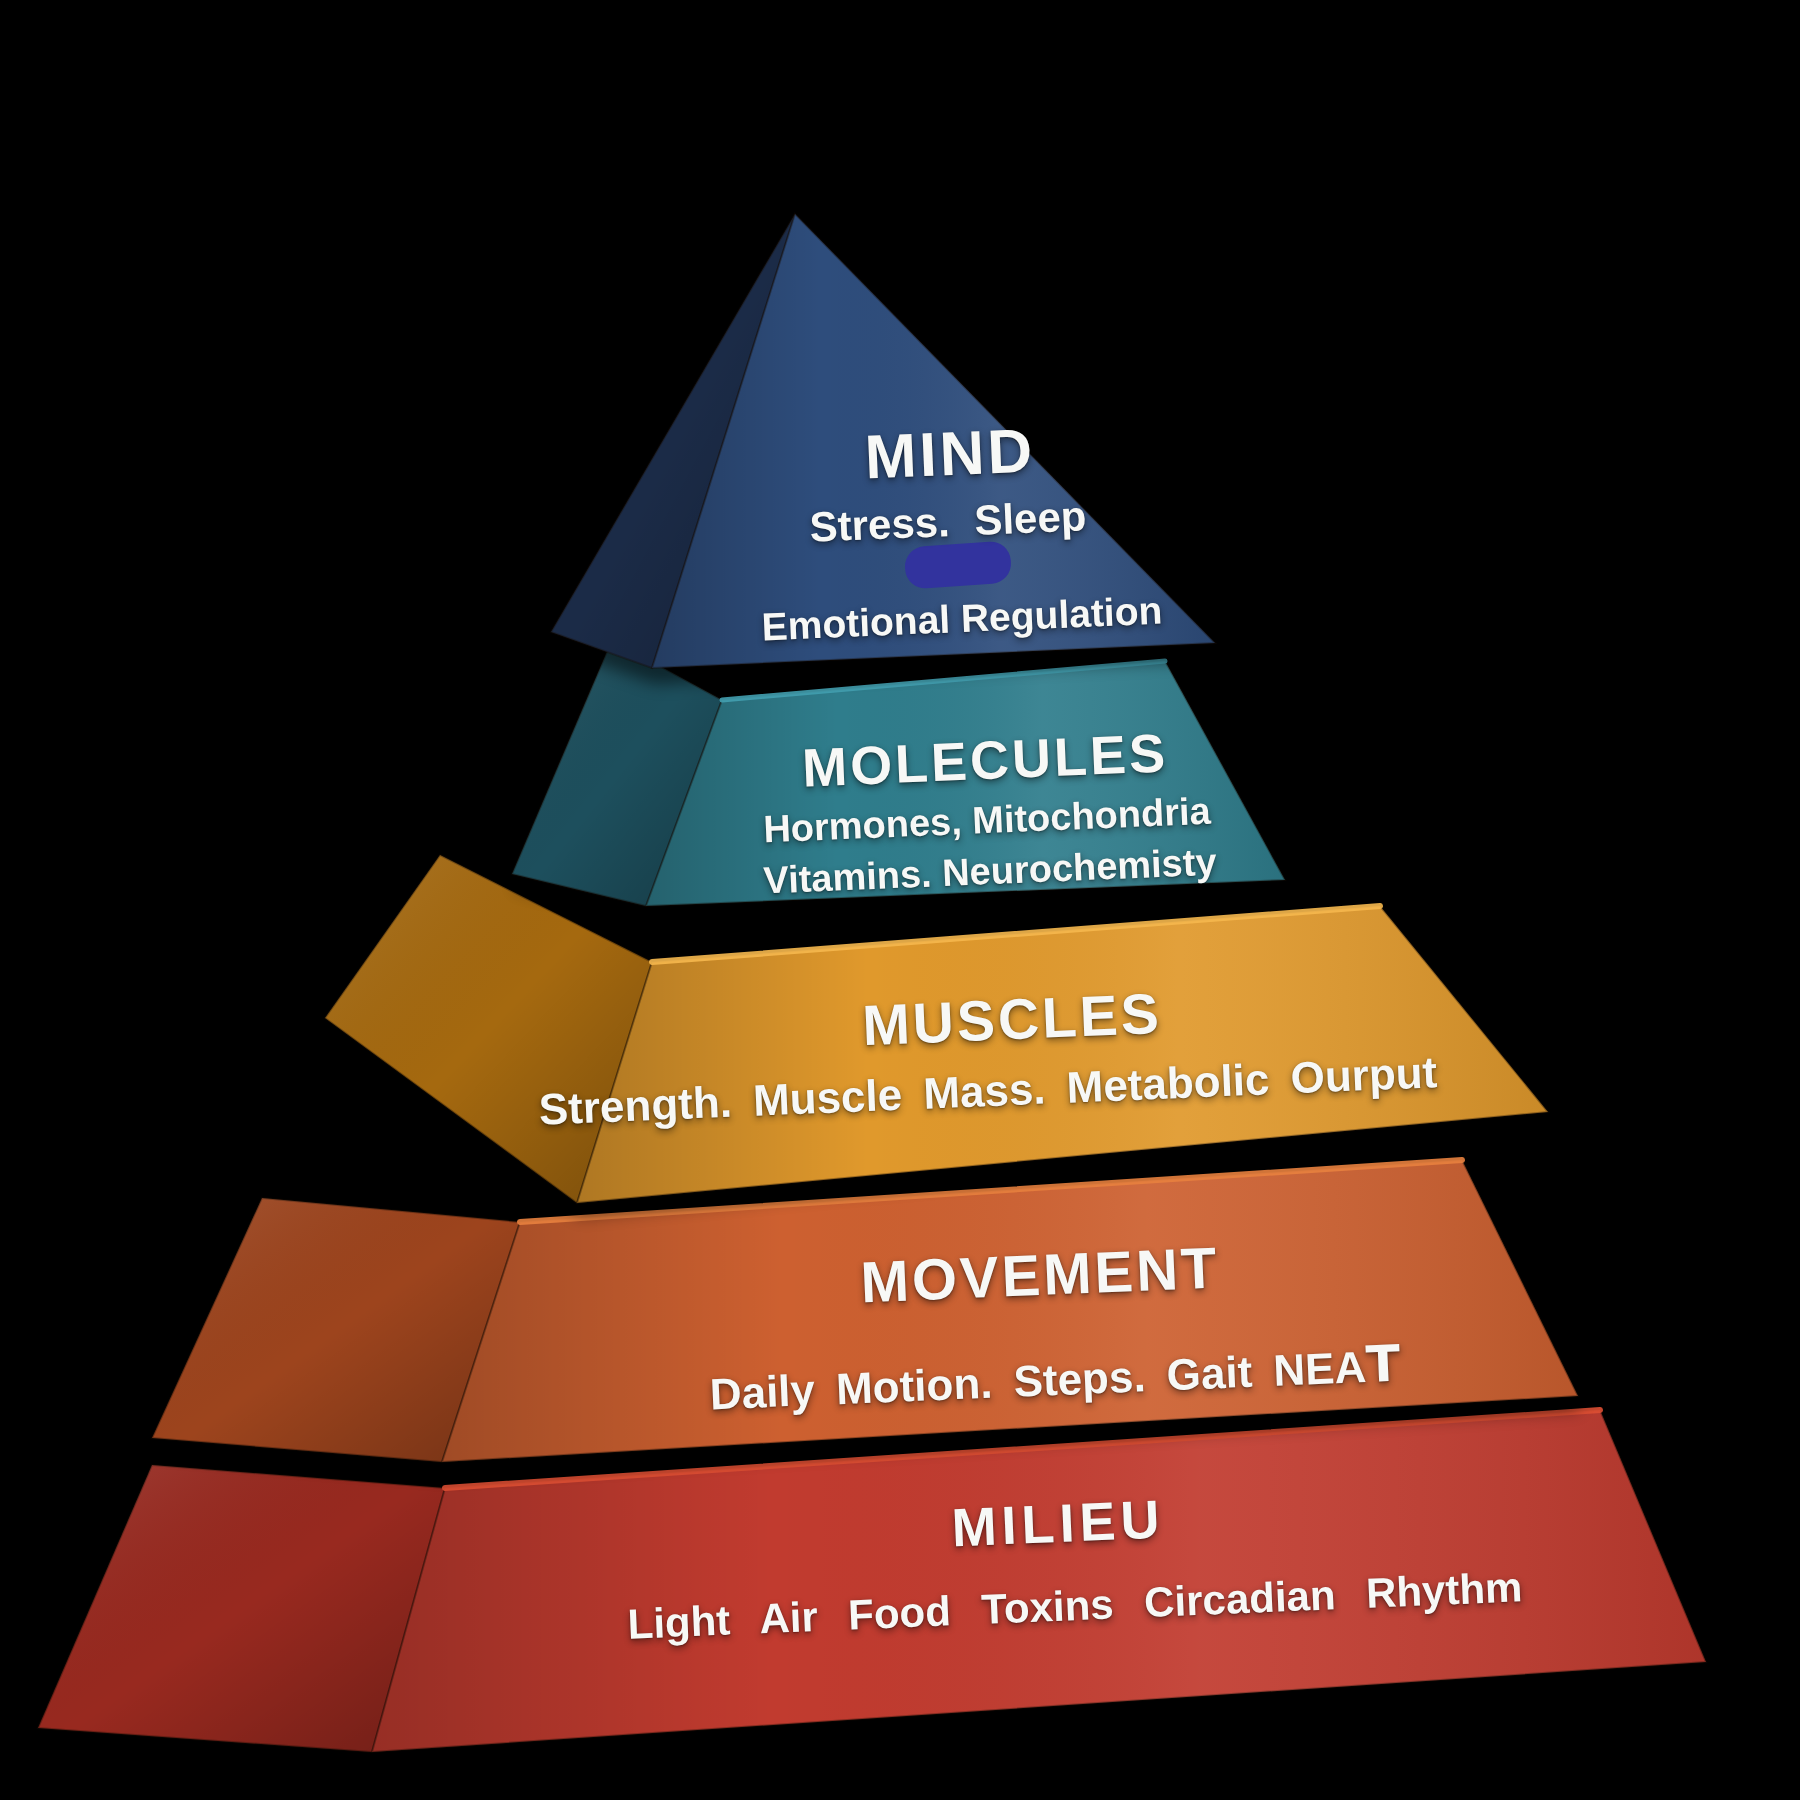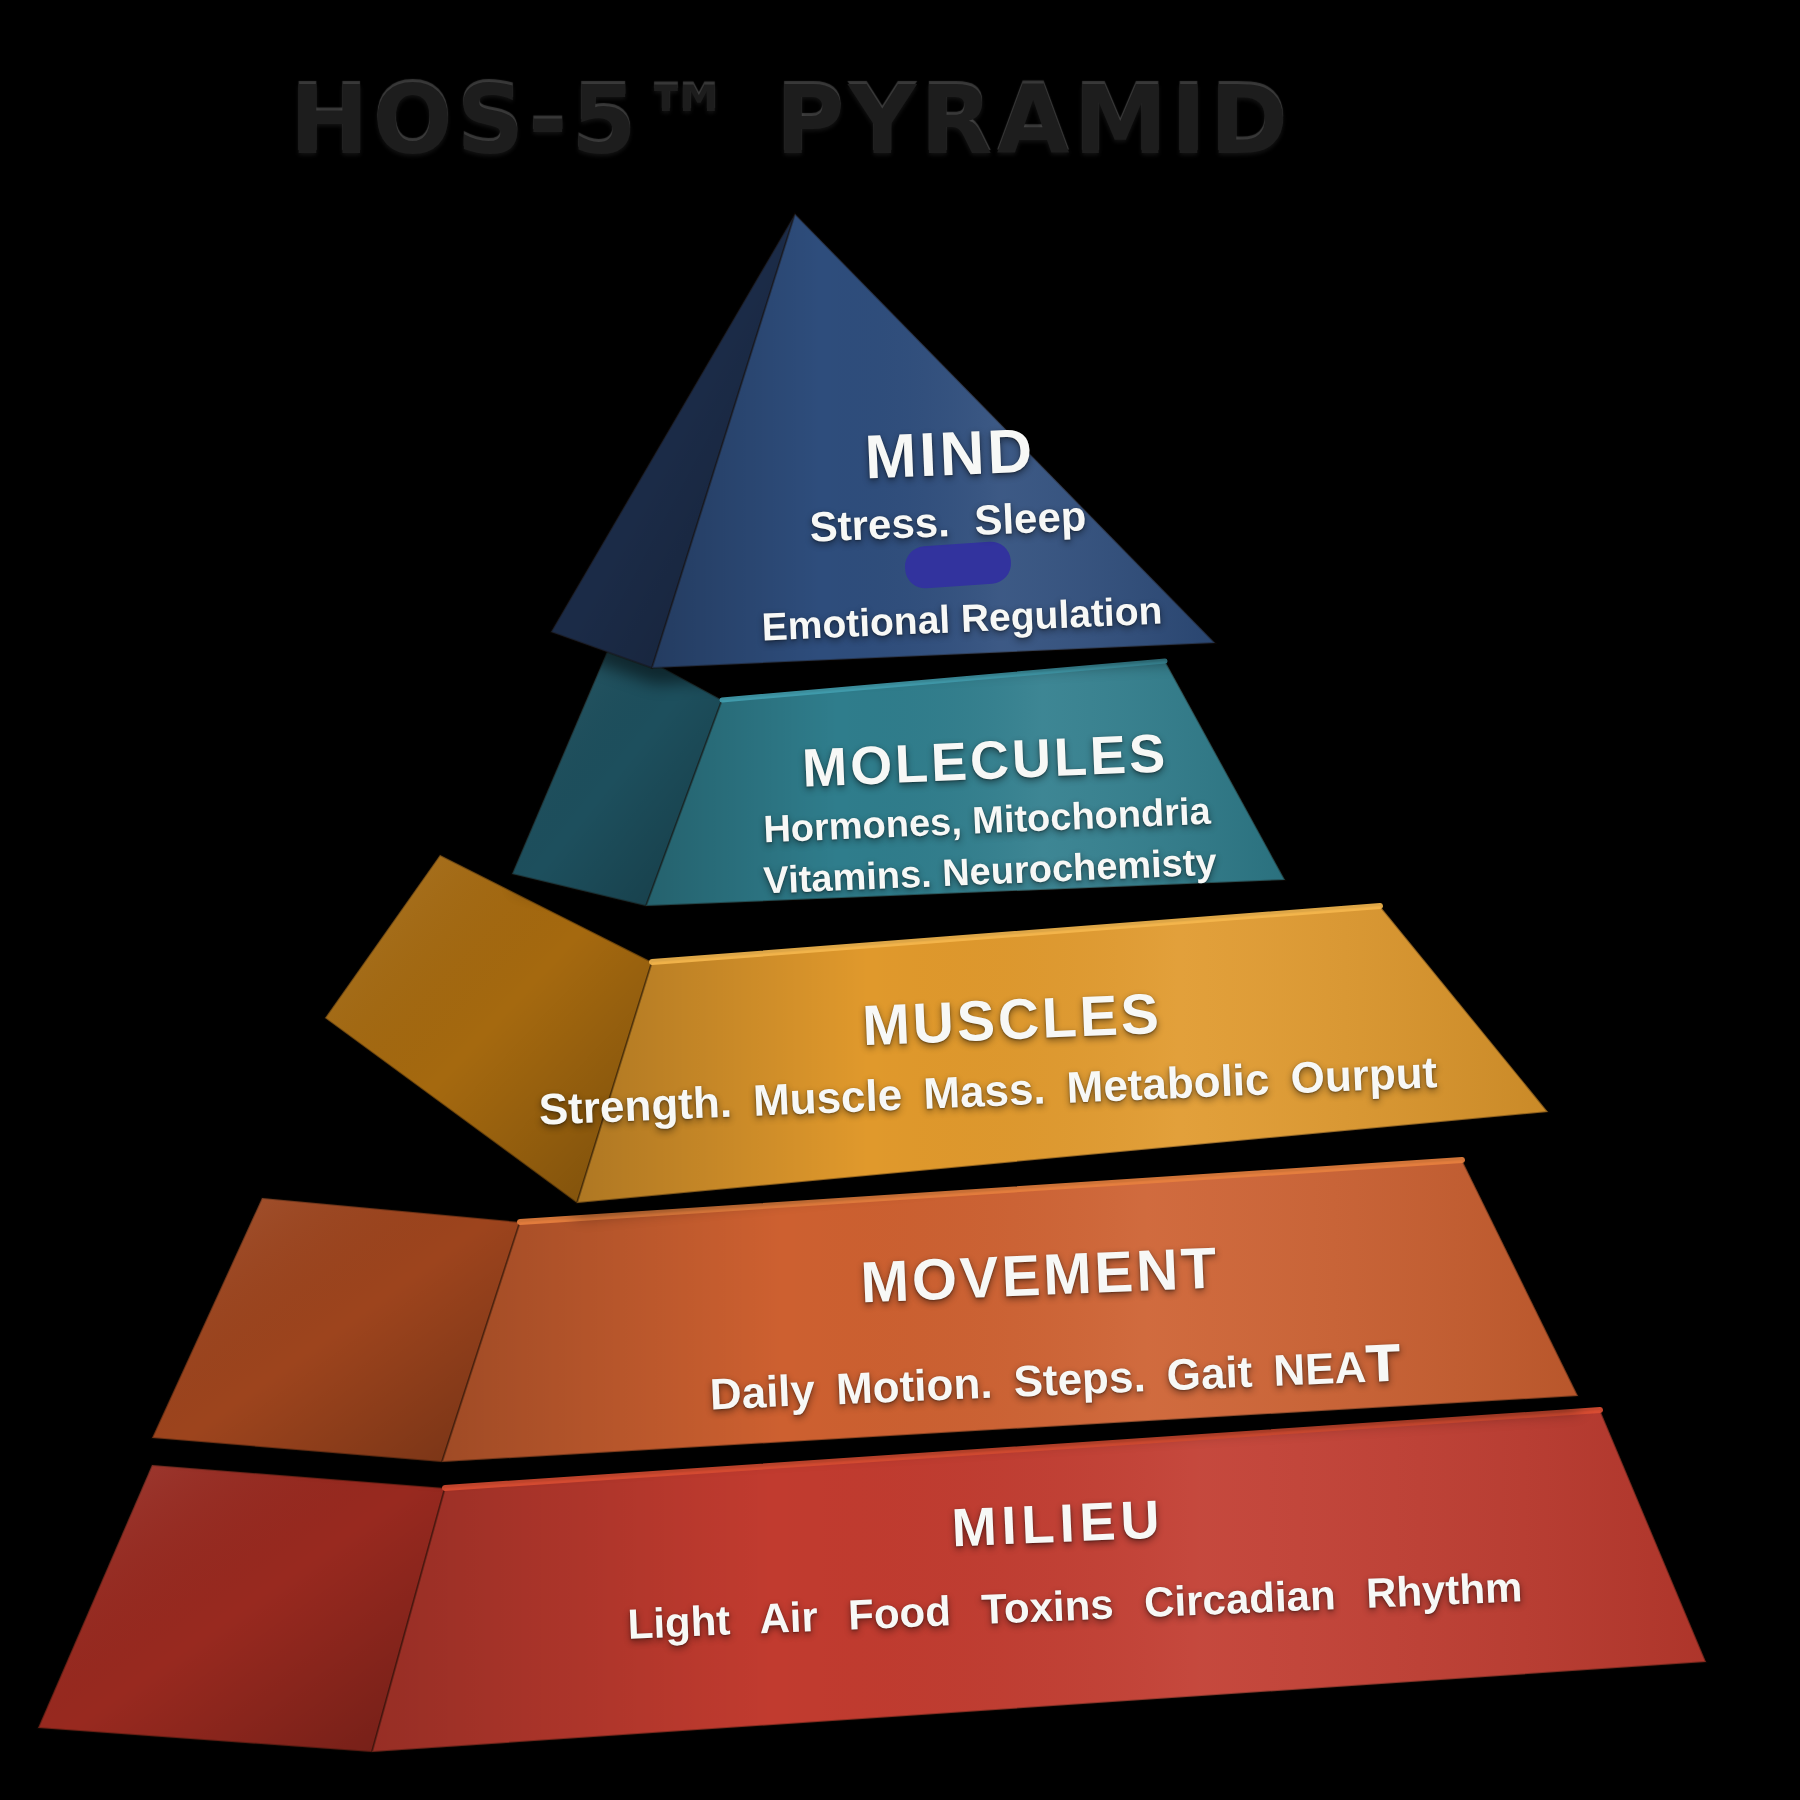"HOS-5™ PYRAMID" h1.title { html: <h1>HOS-5™ PYRAMID</h1> -> none }
